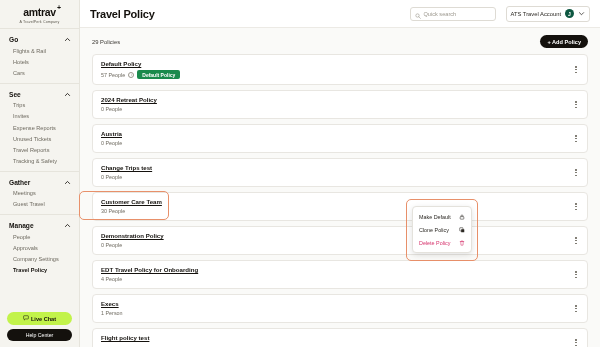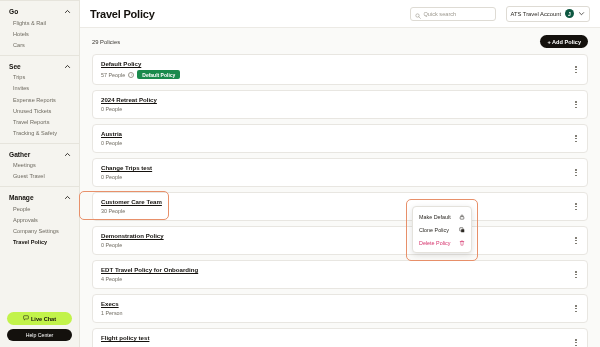"amtrav" div.logo-wrap { html: none -> <div> <div> <span>amtrav</span><span>+</span> </div> <div>A TravelPerk Company</div> </div> }
